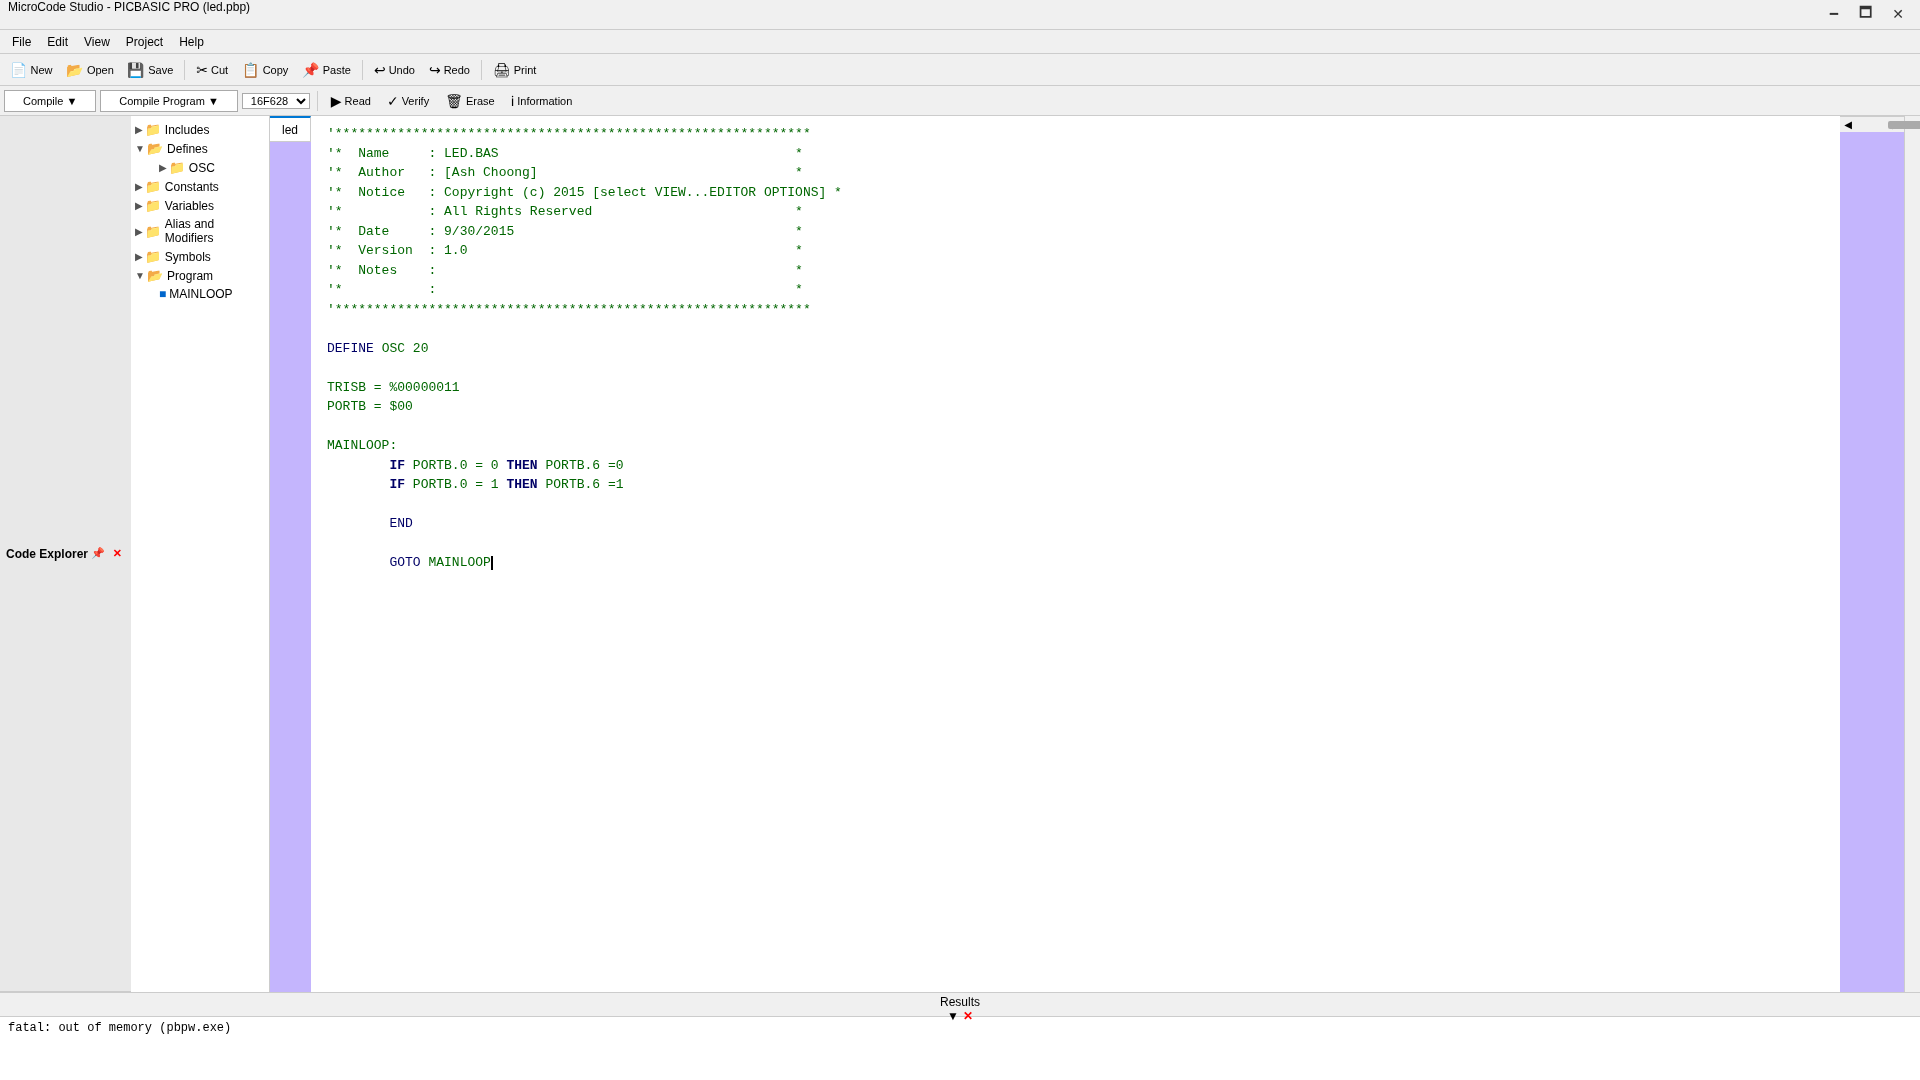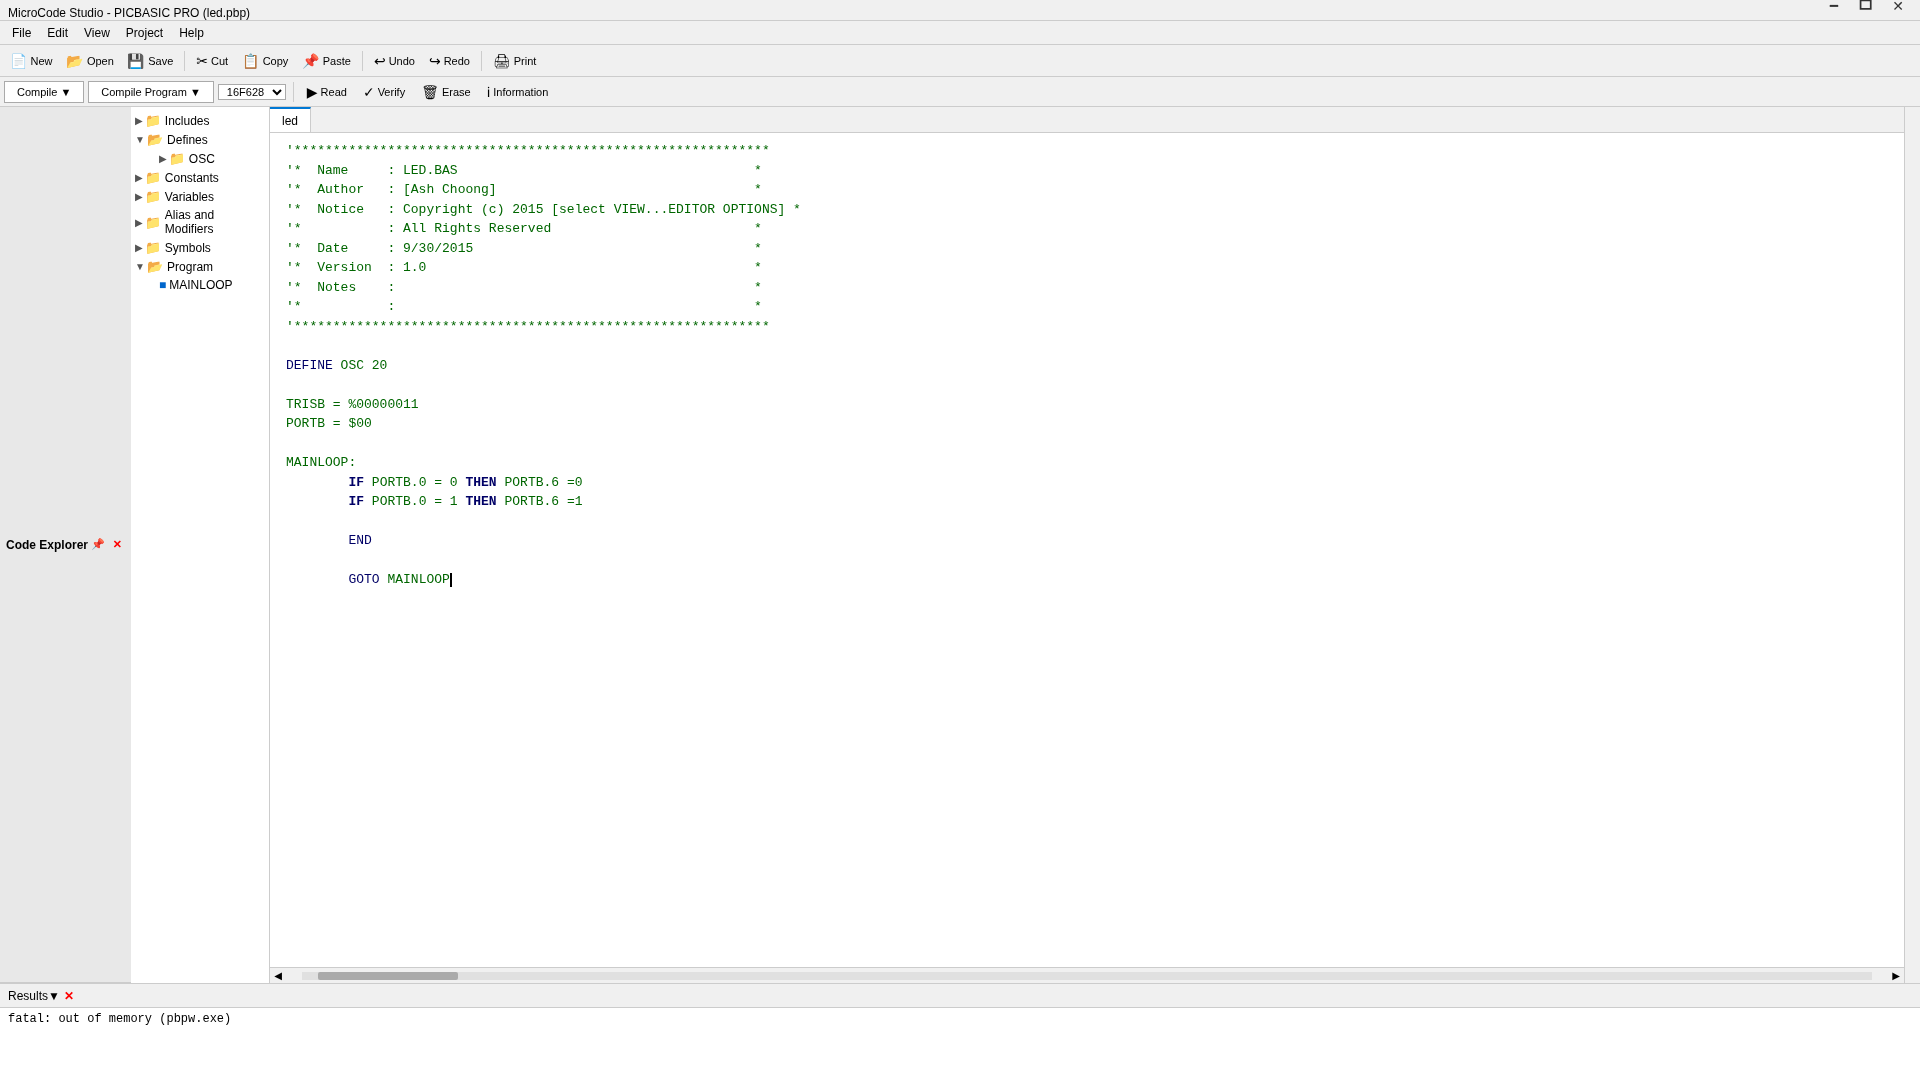"MicroCode Studio - PICBASIC PRO" #titlebar { align-items: flex-end -> flex-start; height: 21px -> 30px }
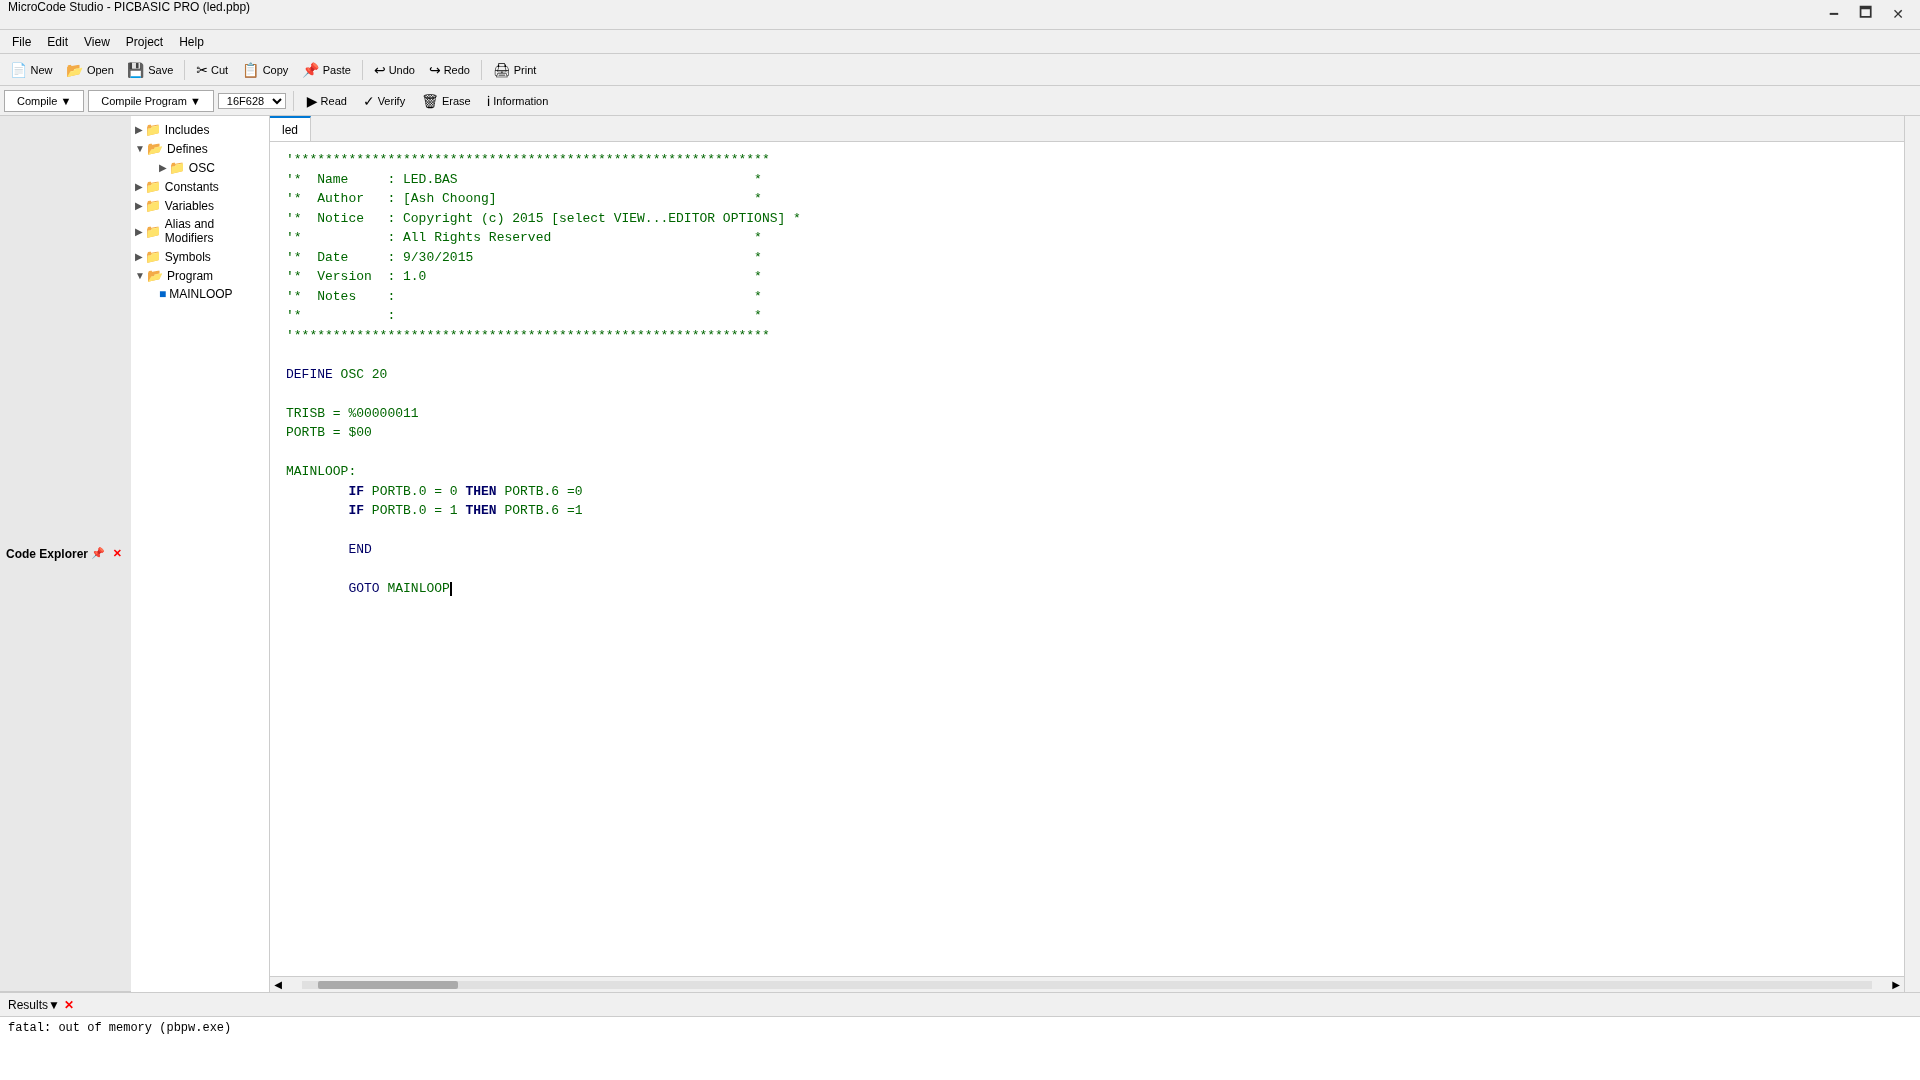"Compile ▼" .compile-dropdown .main-part { padding: 0 12px -> 0 18px }
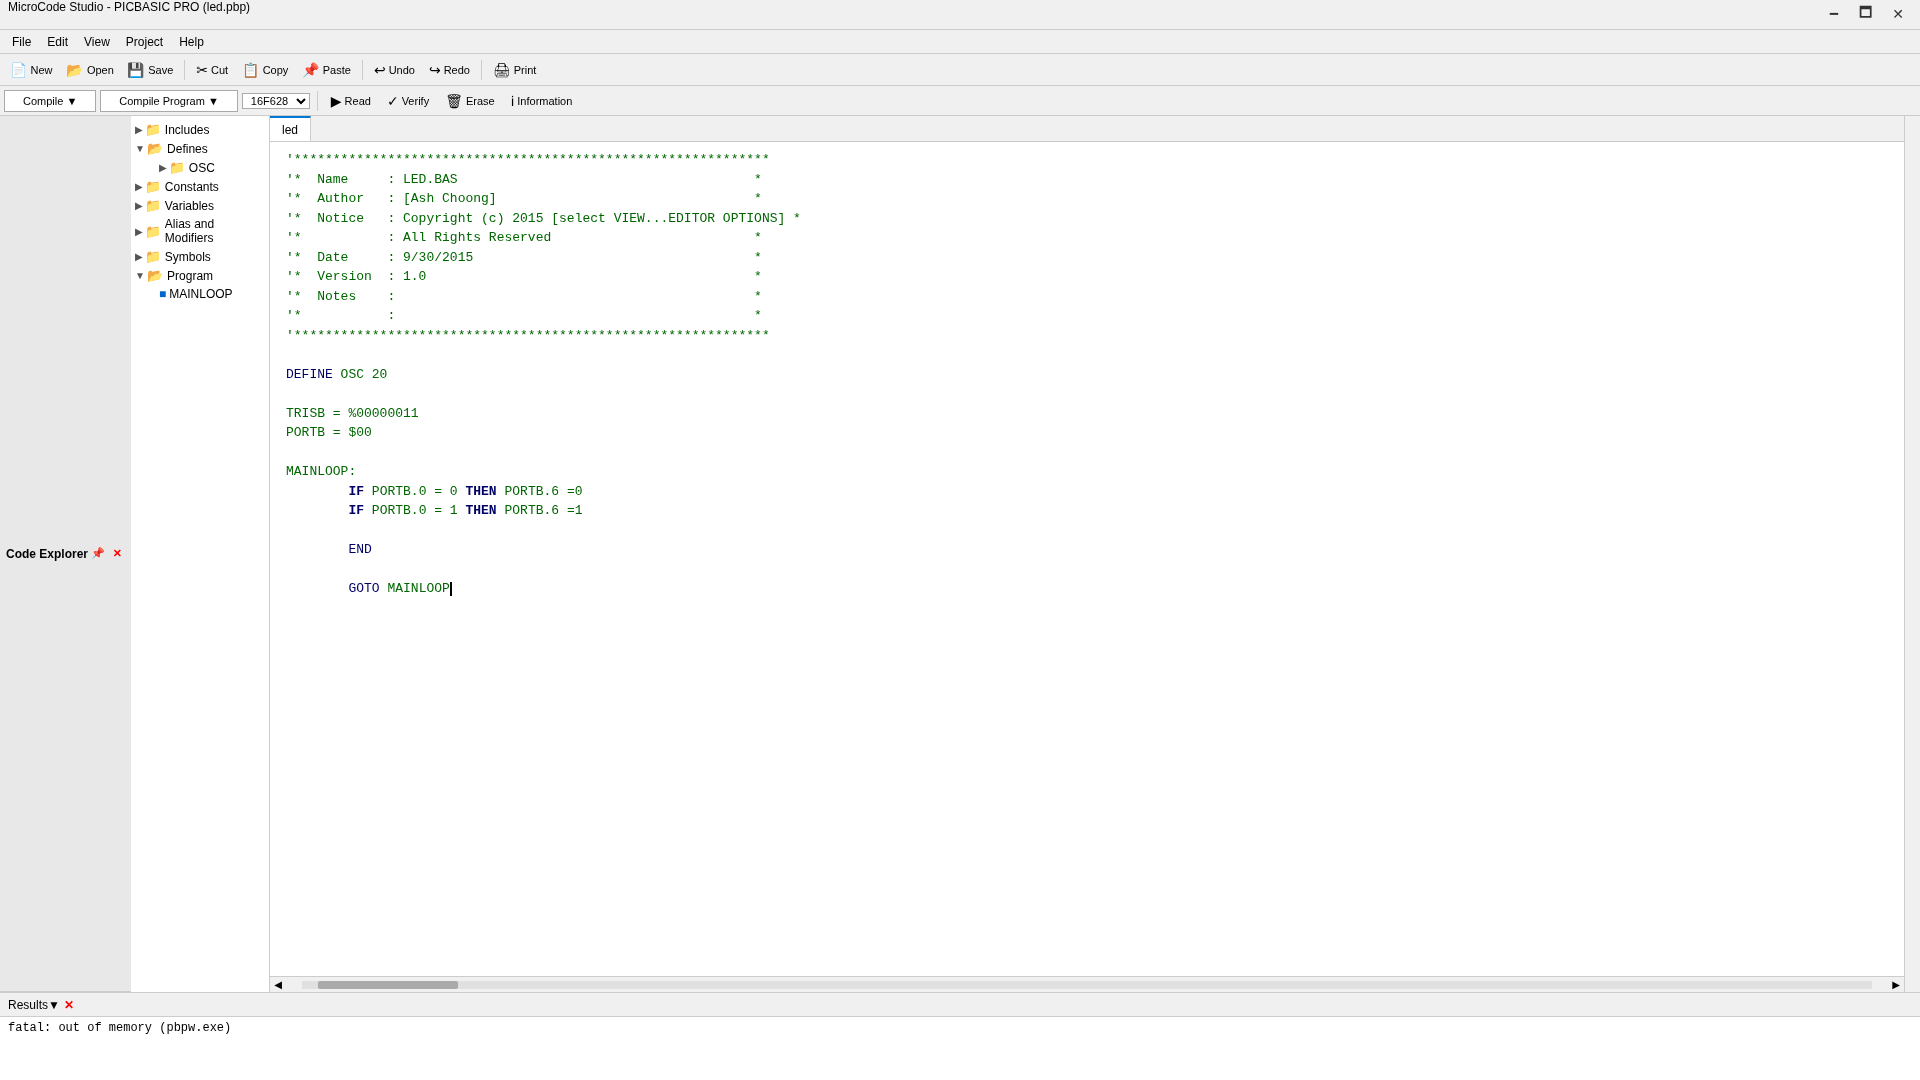"led" #editor-area { flex-direction: column -> none }
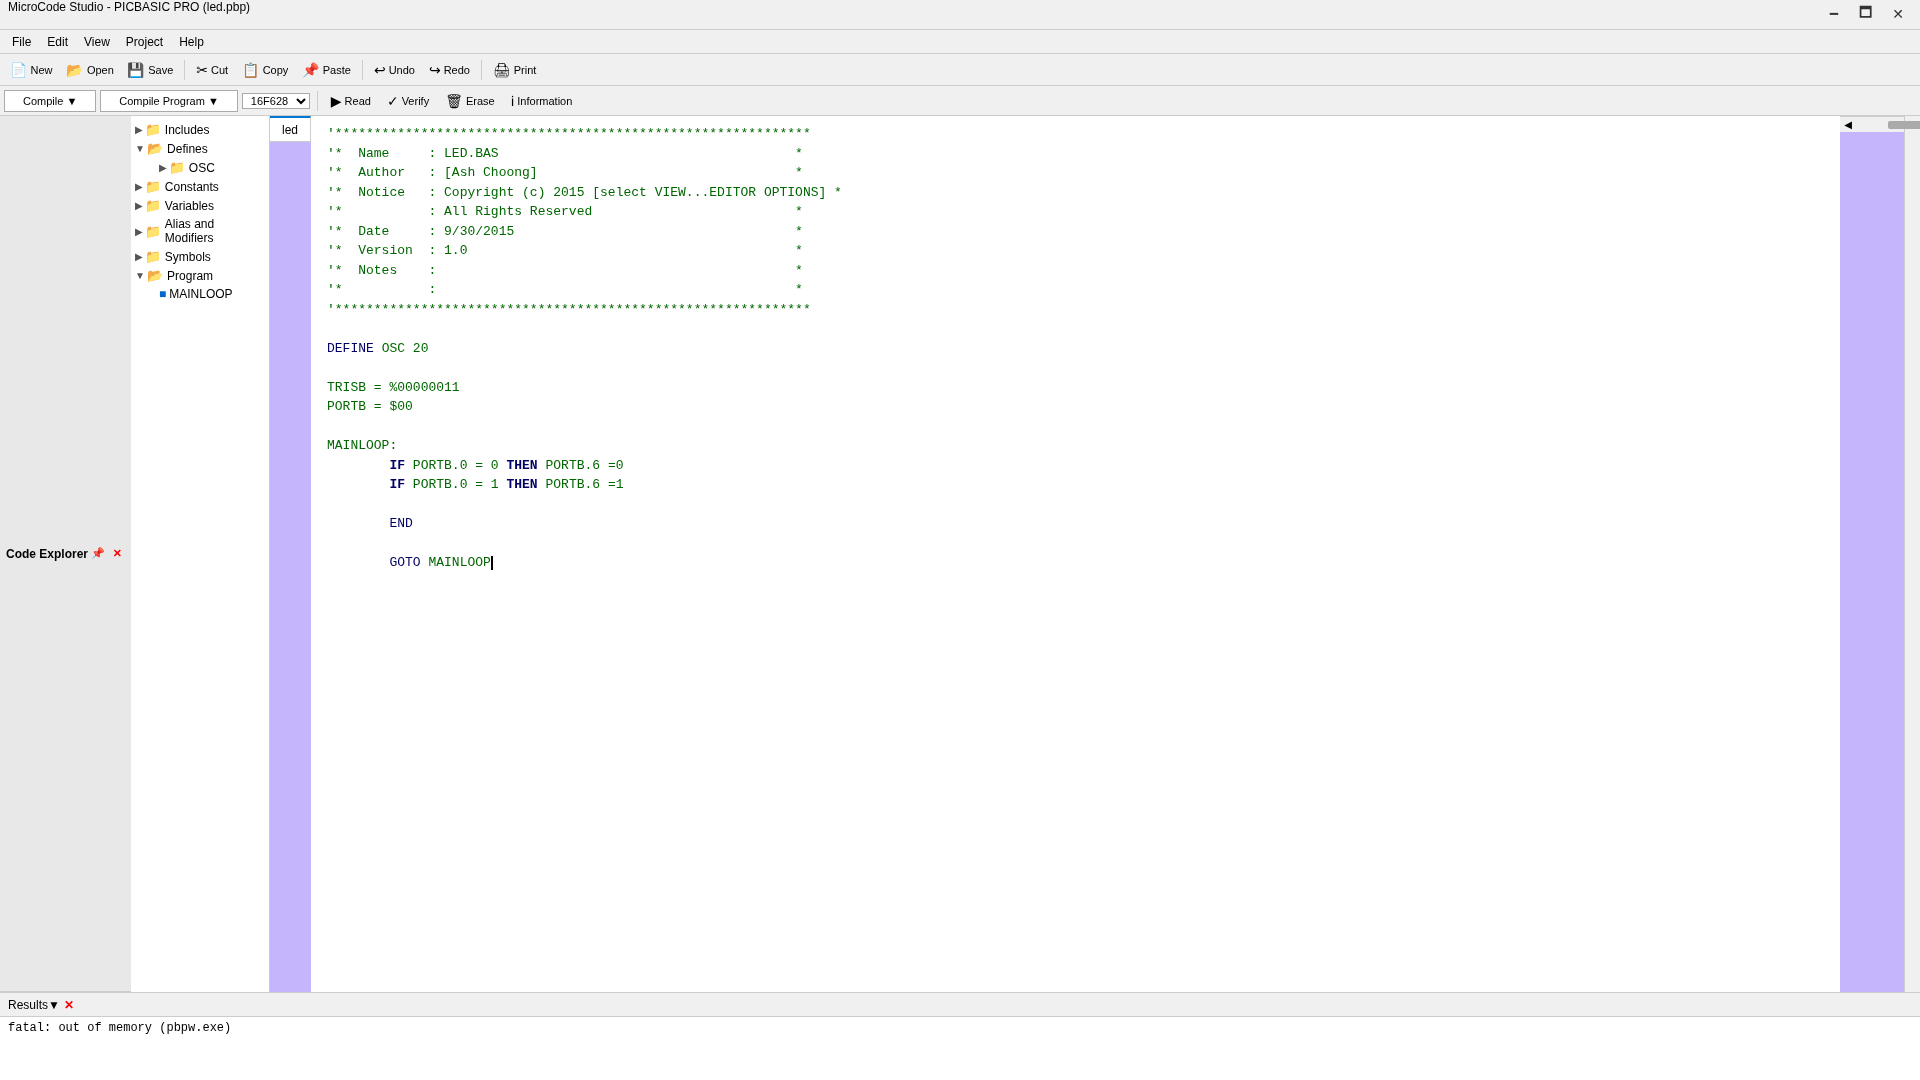"Results" #results-header { flex-direction: none -> column; justify-content: none -> space-between }
